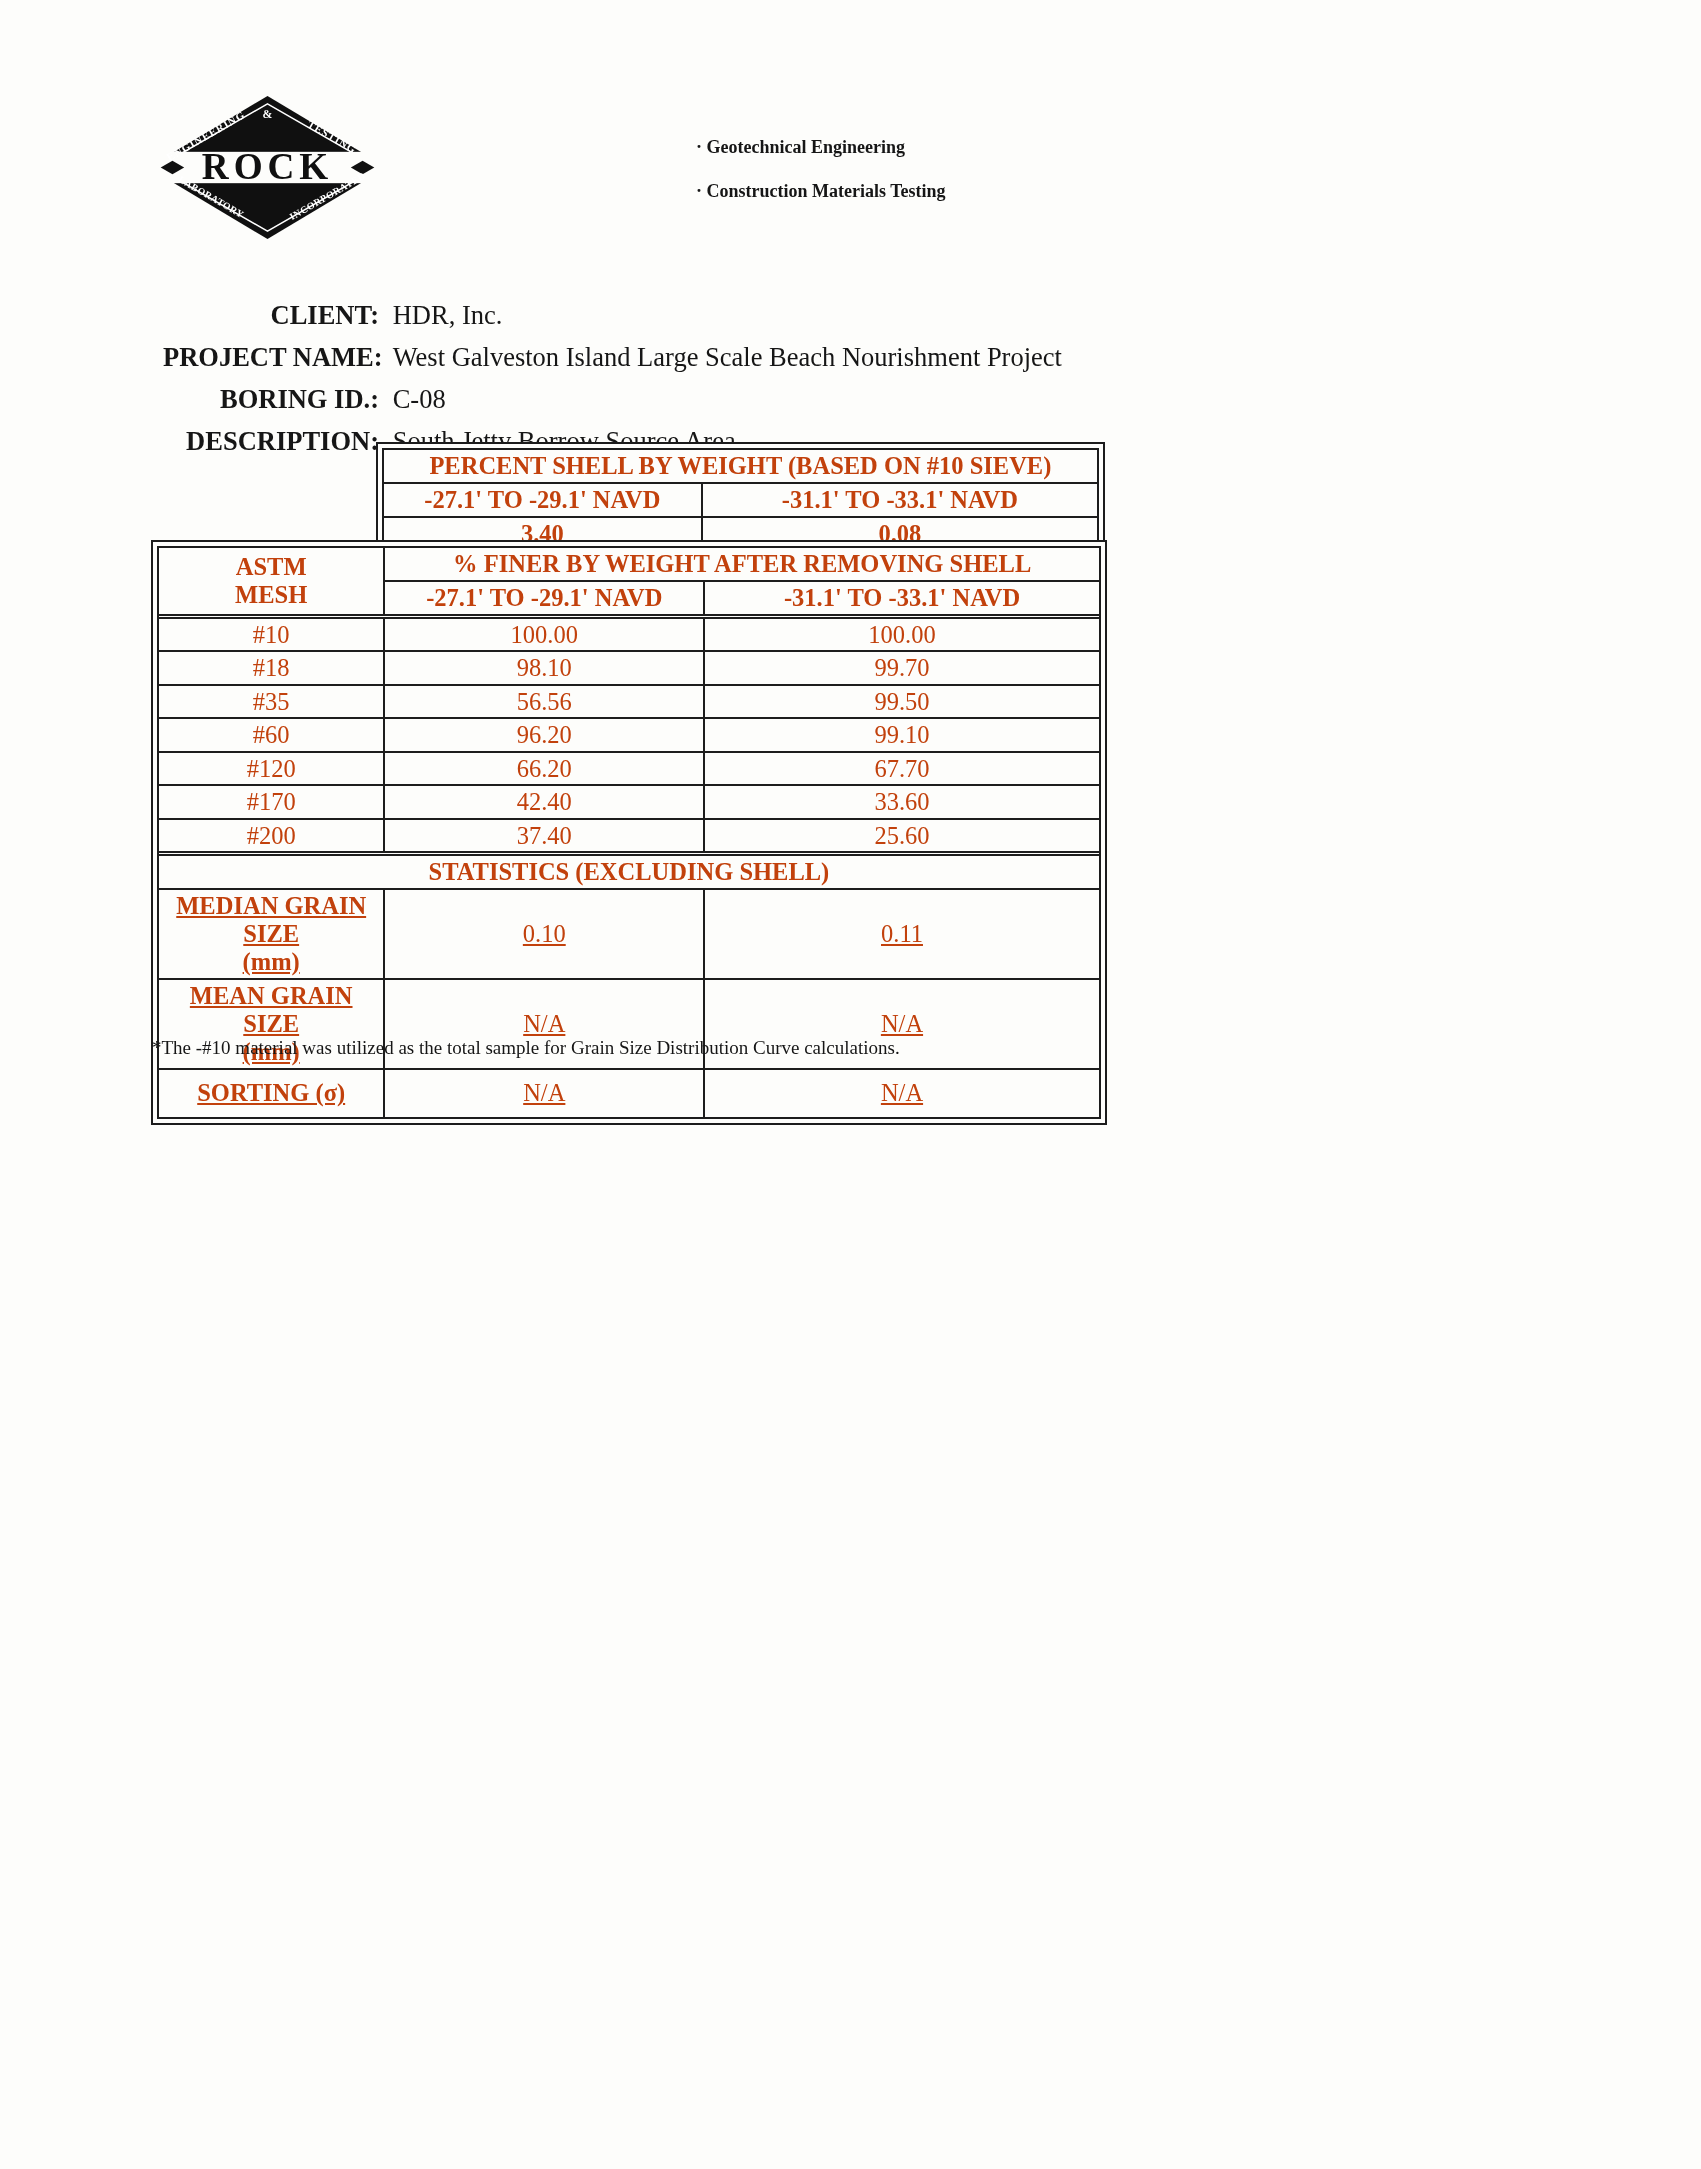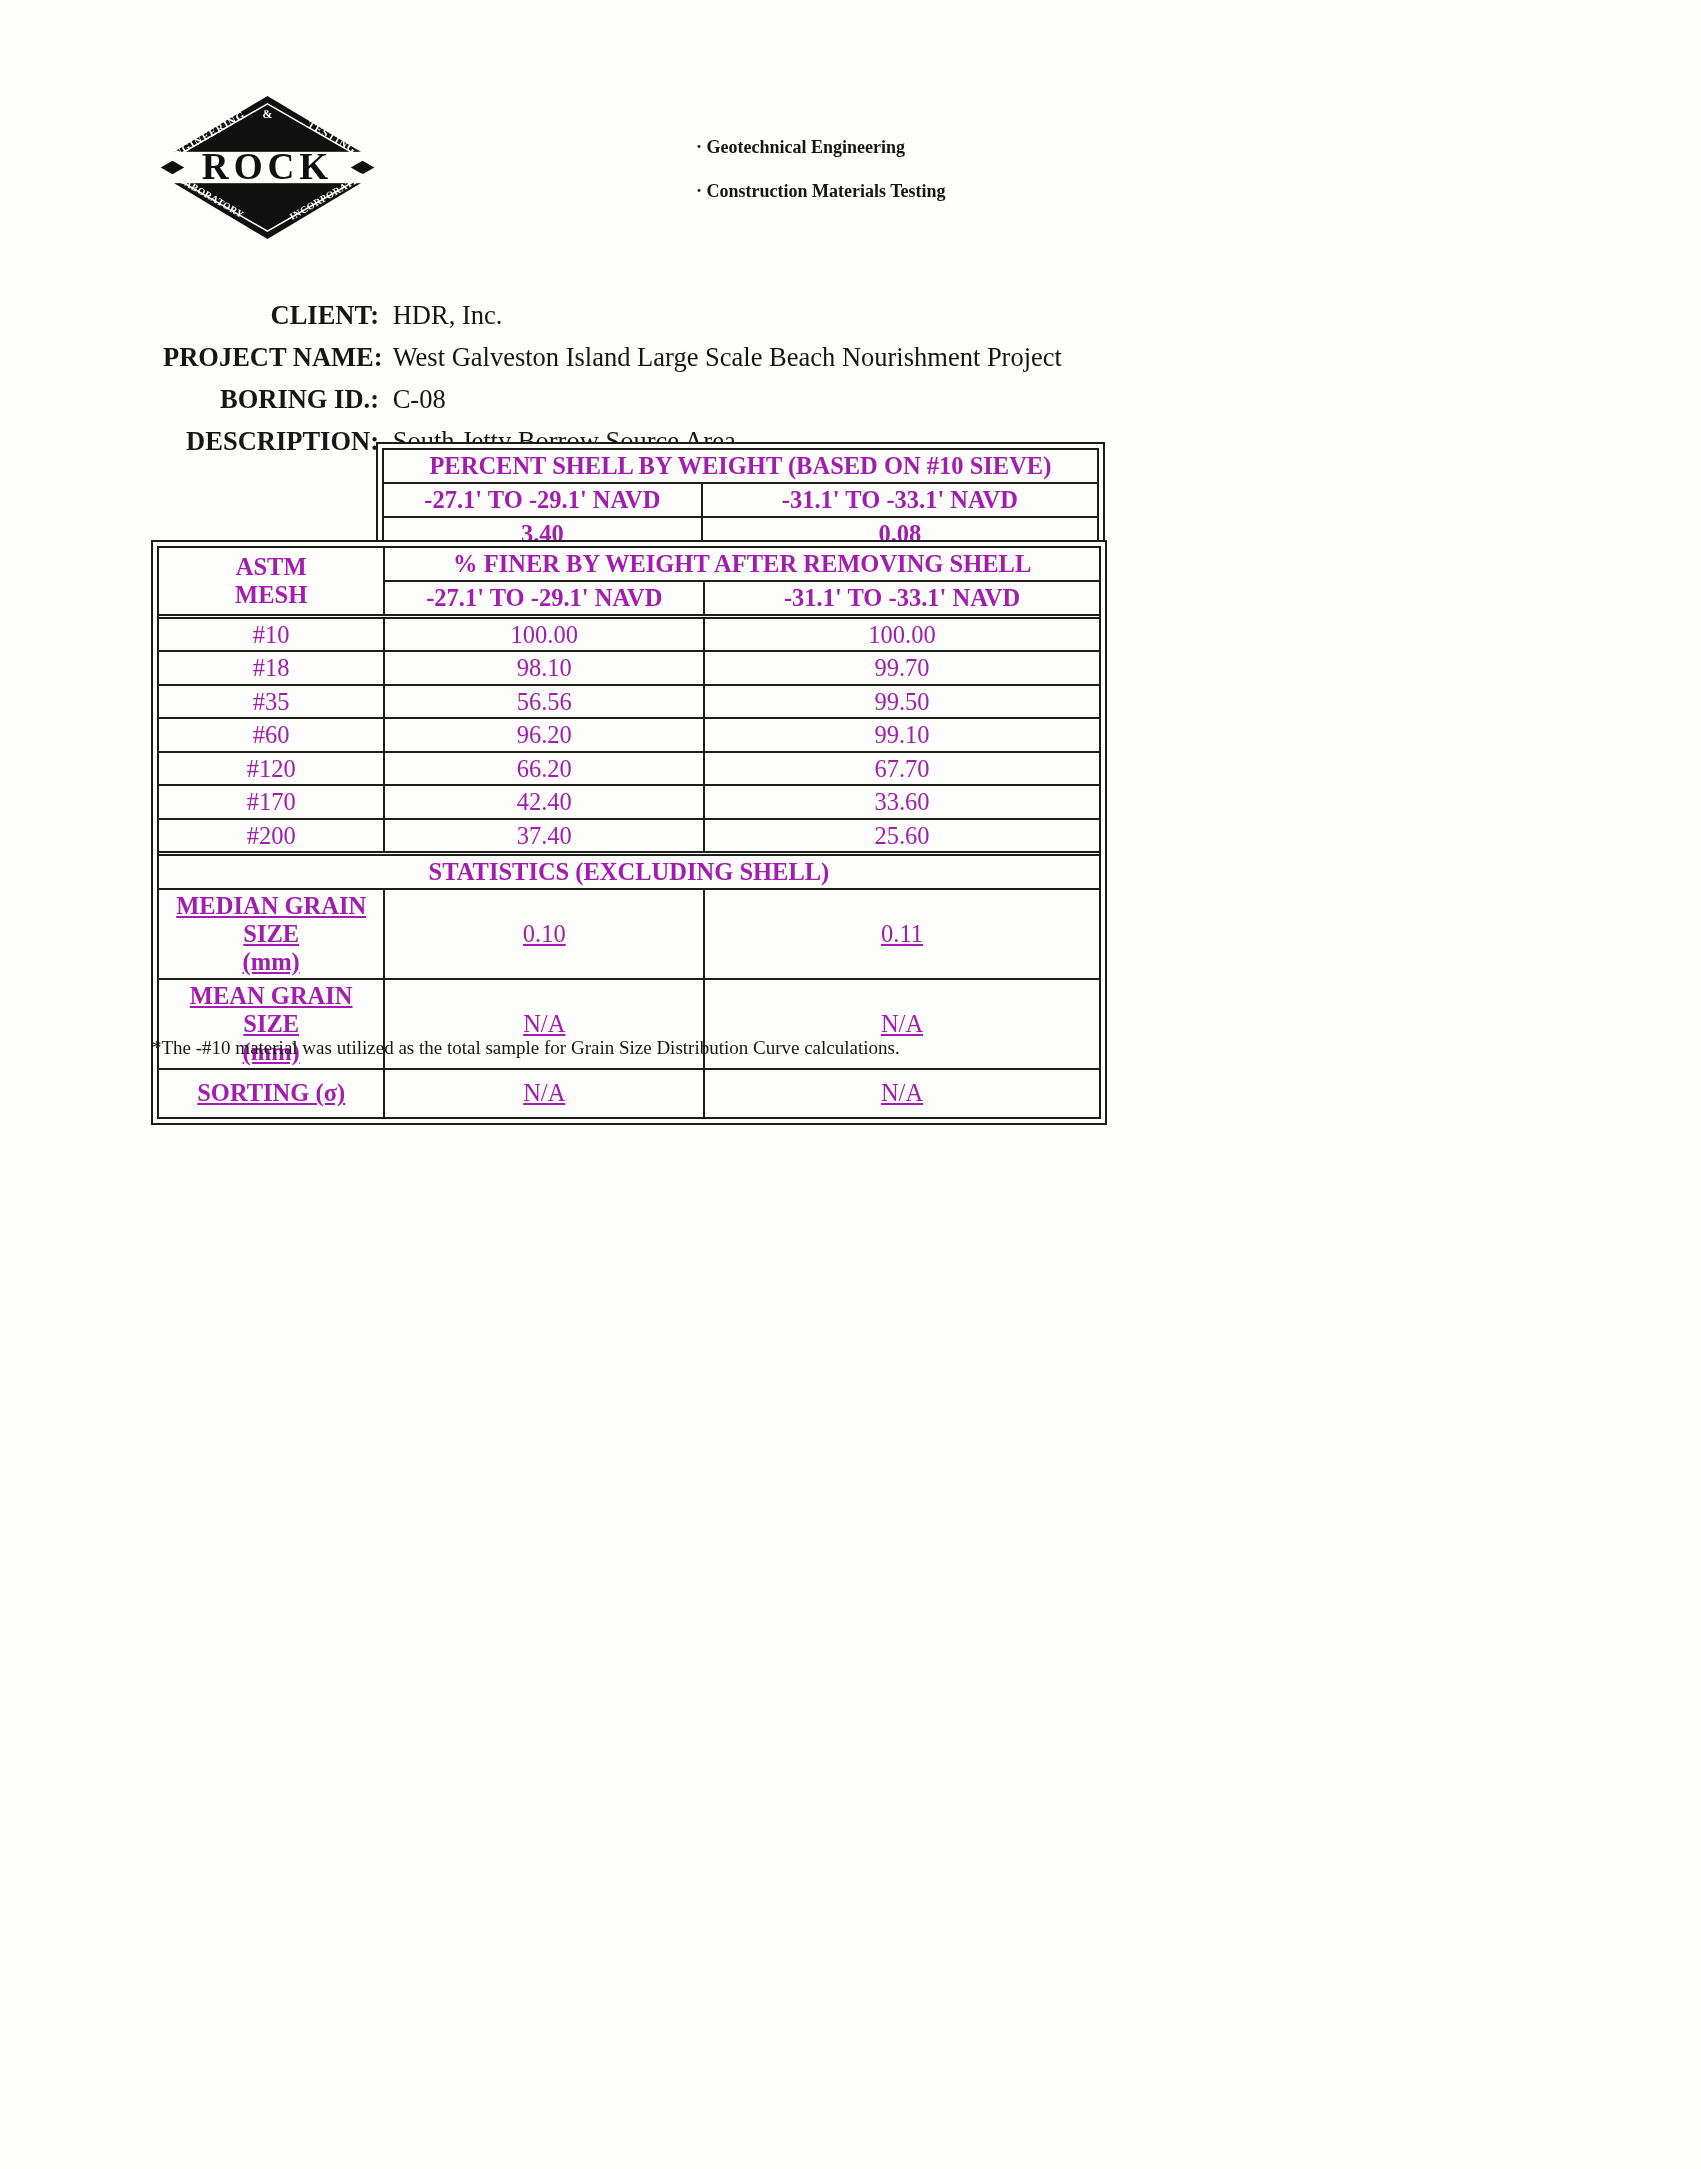"PERCENT SHELL BY WEIGHT (BASED" table.grid { color: #a21caf -> #c2410c }
